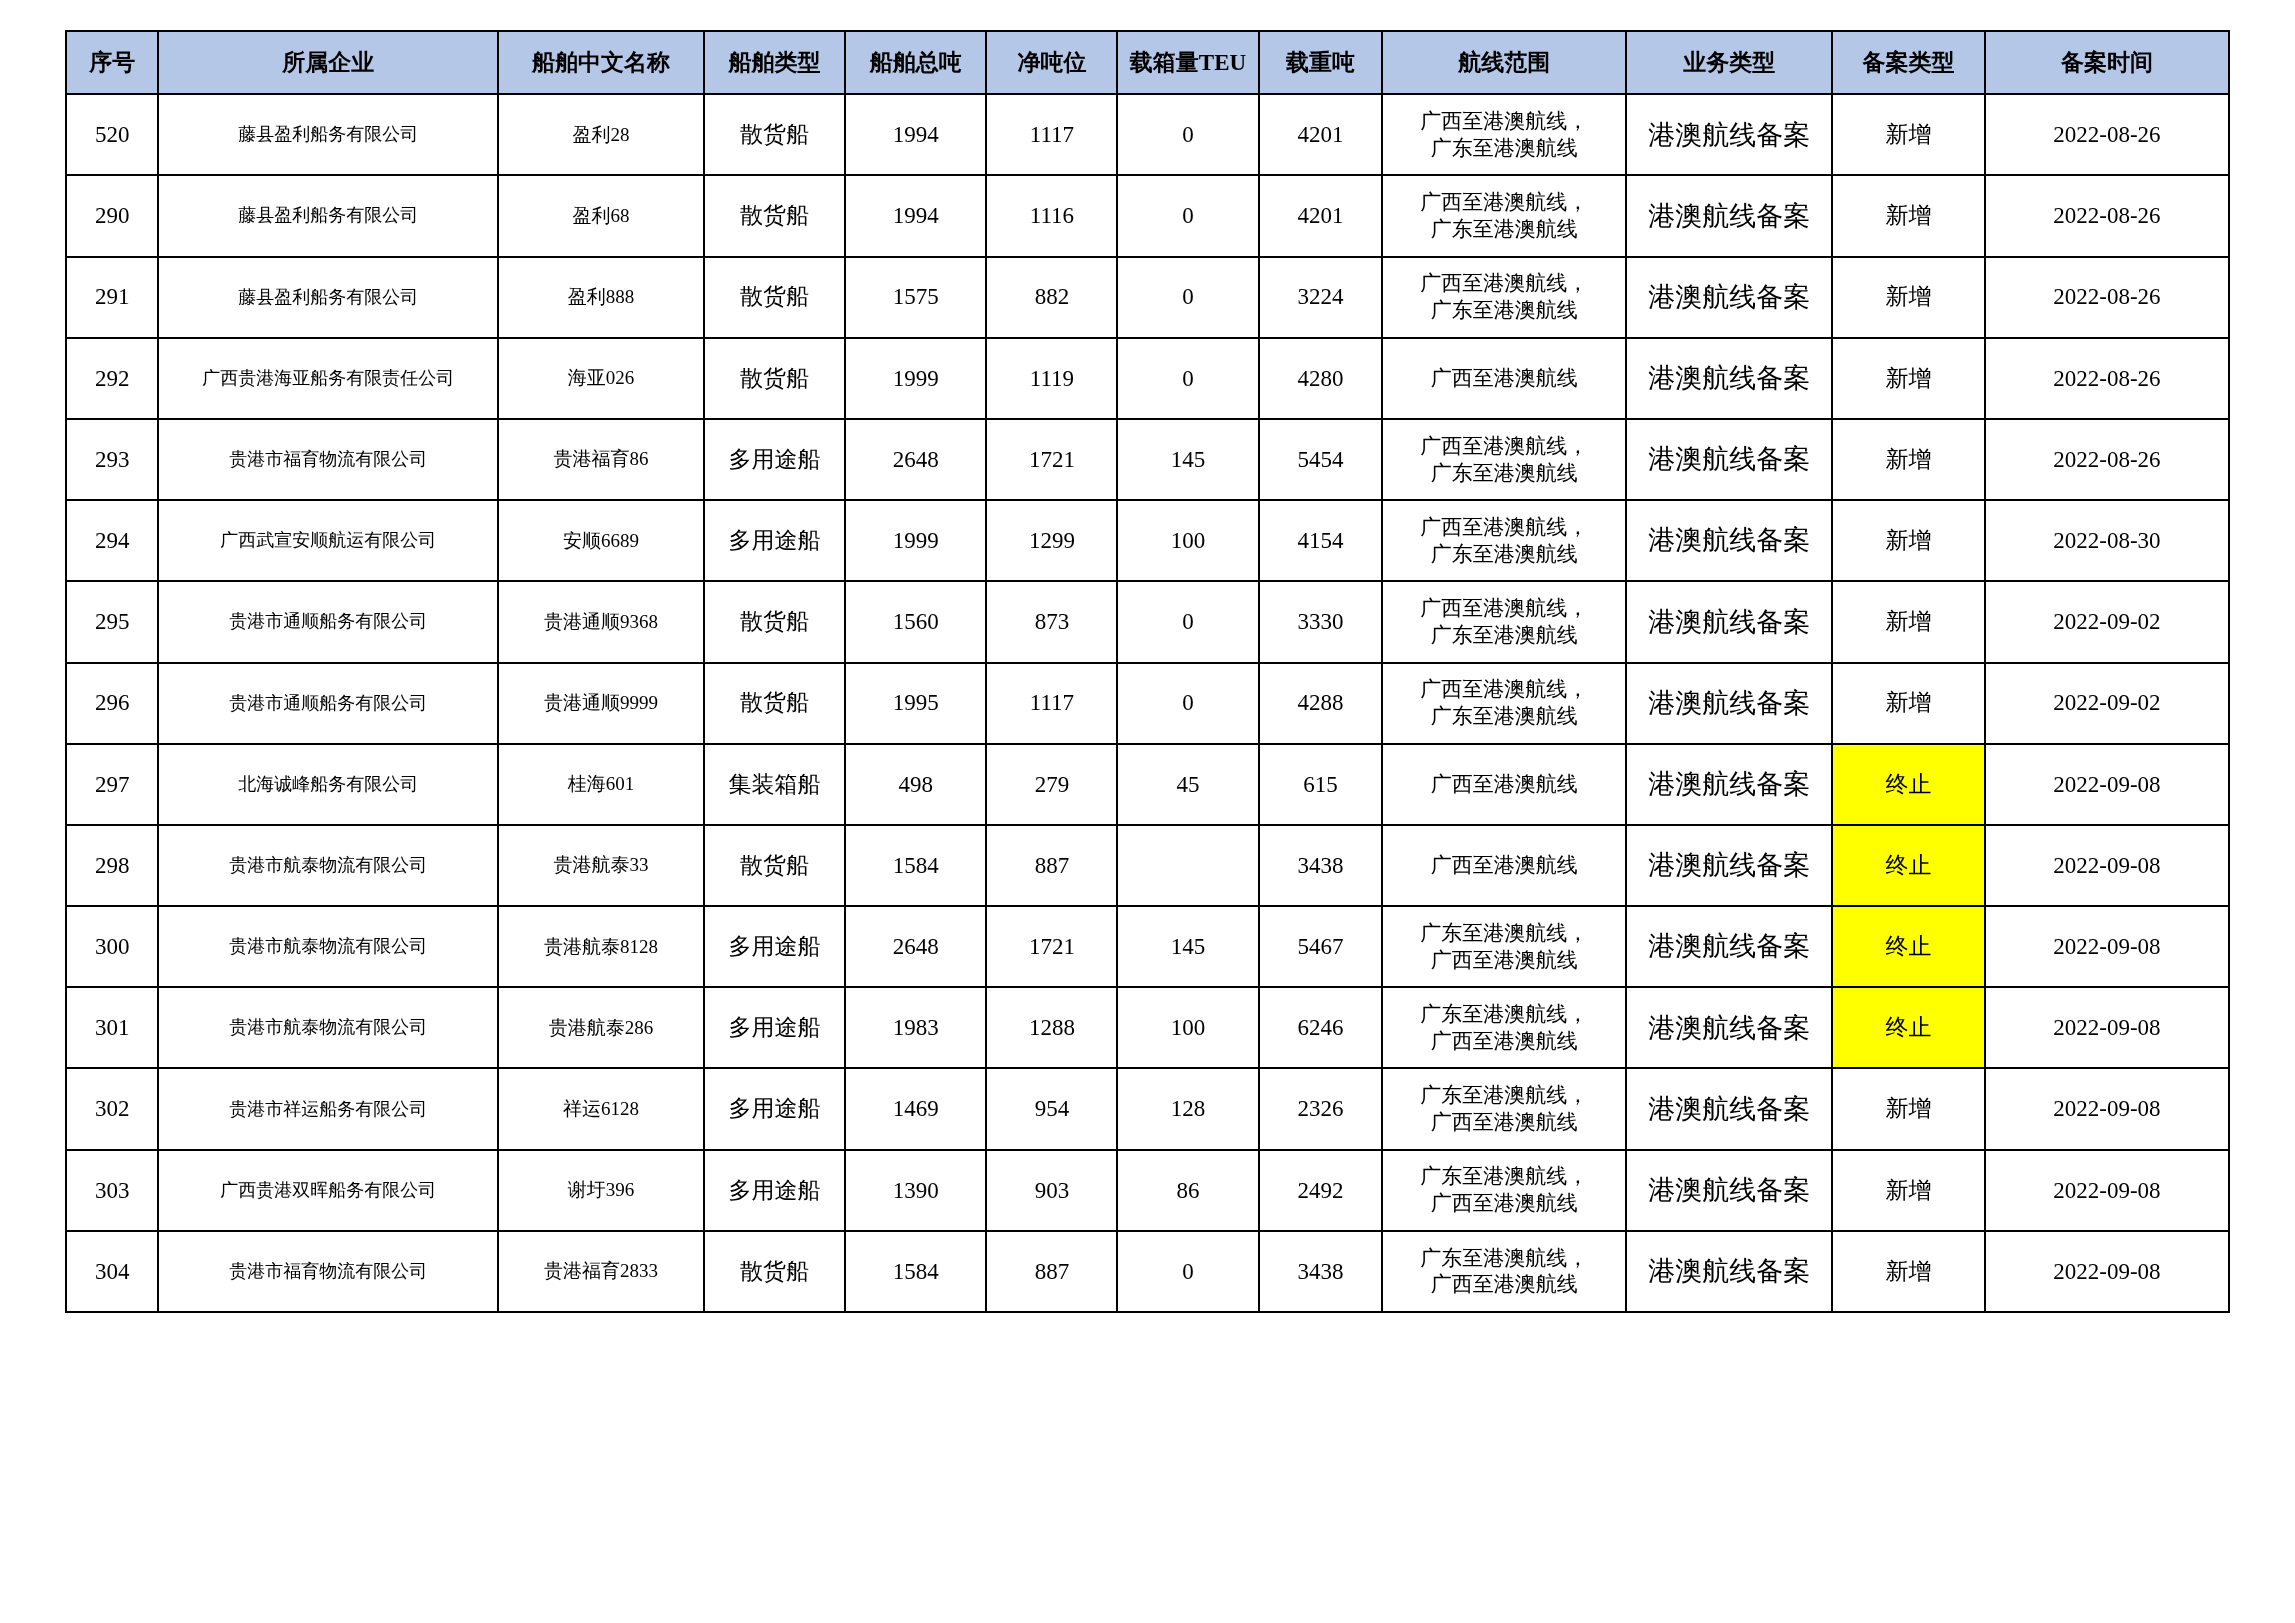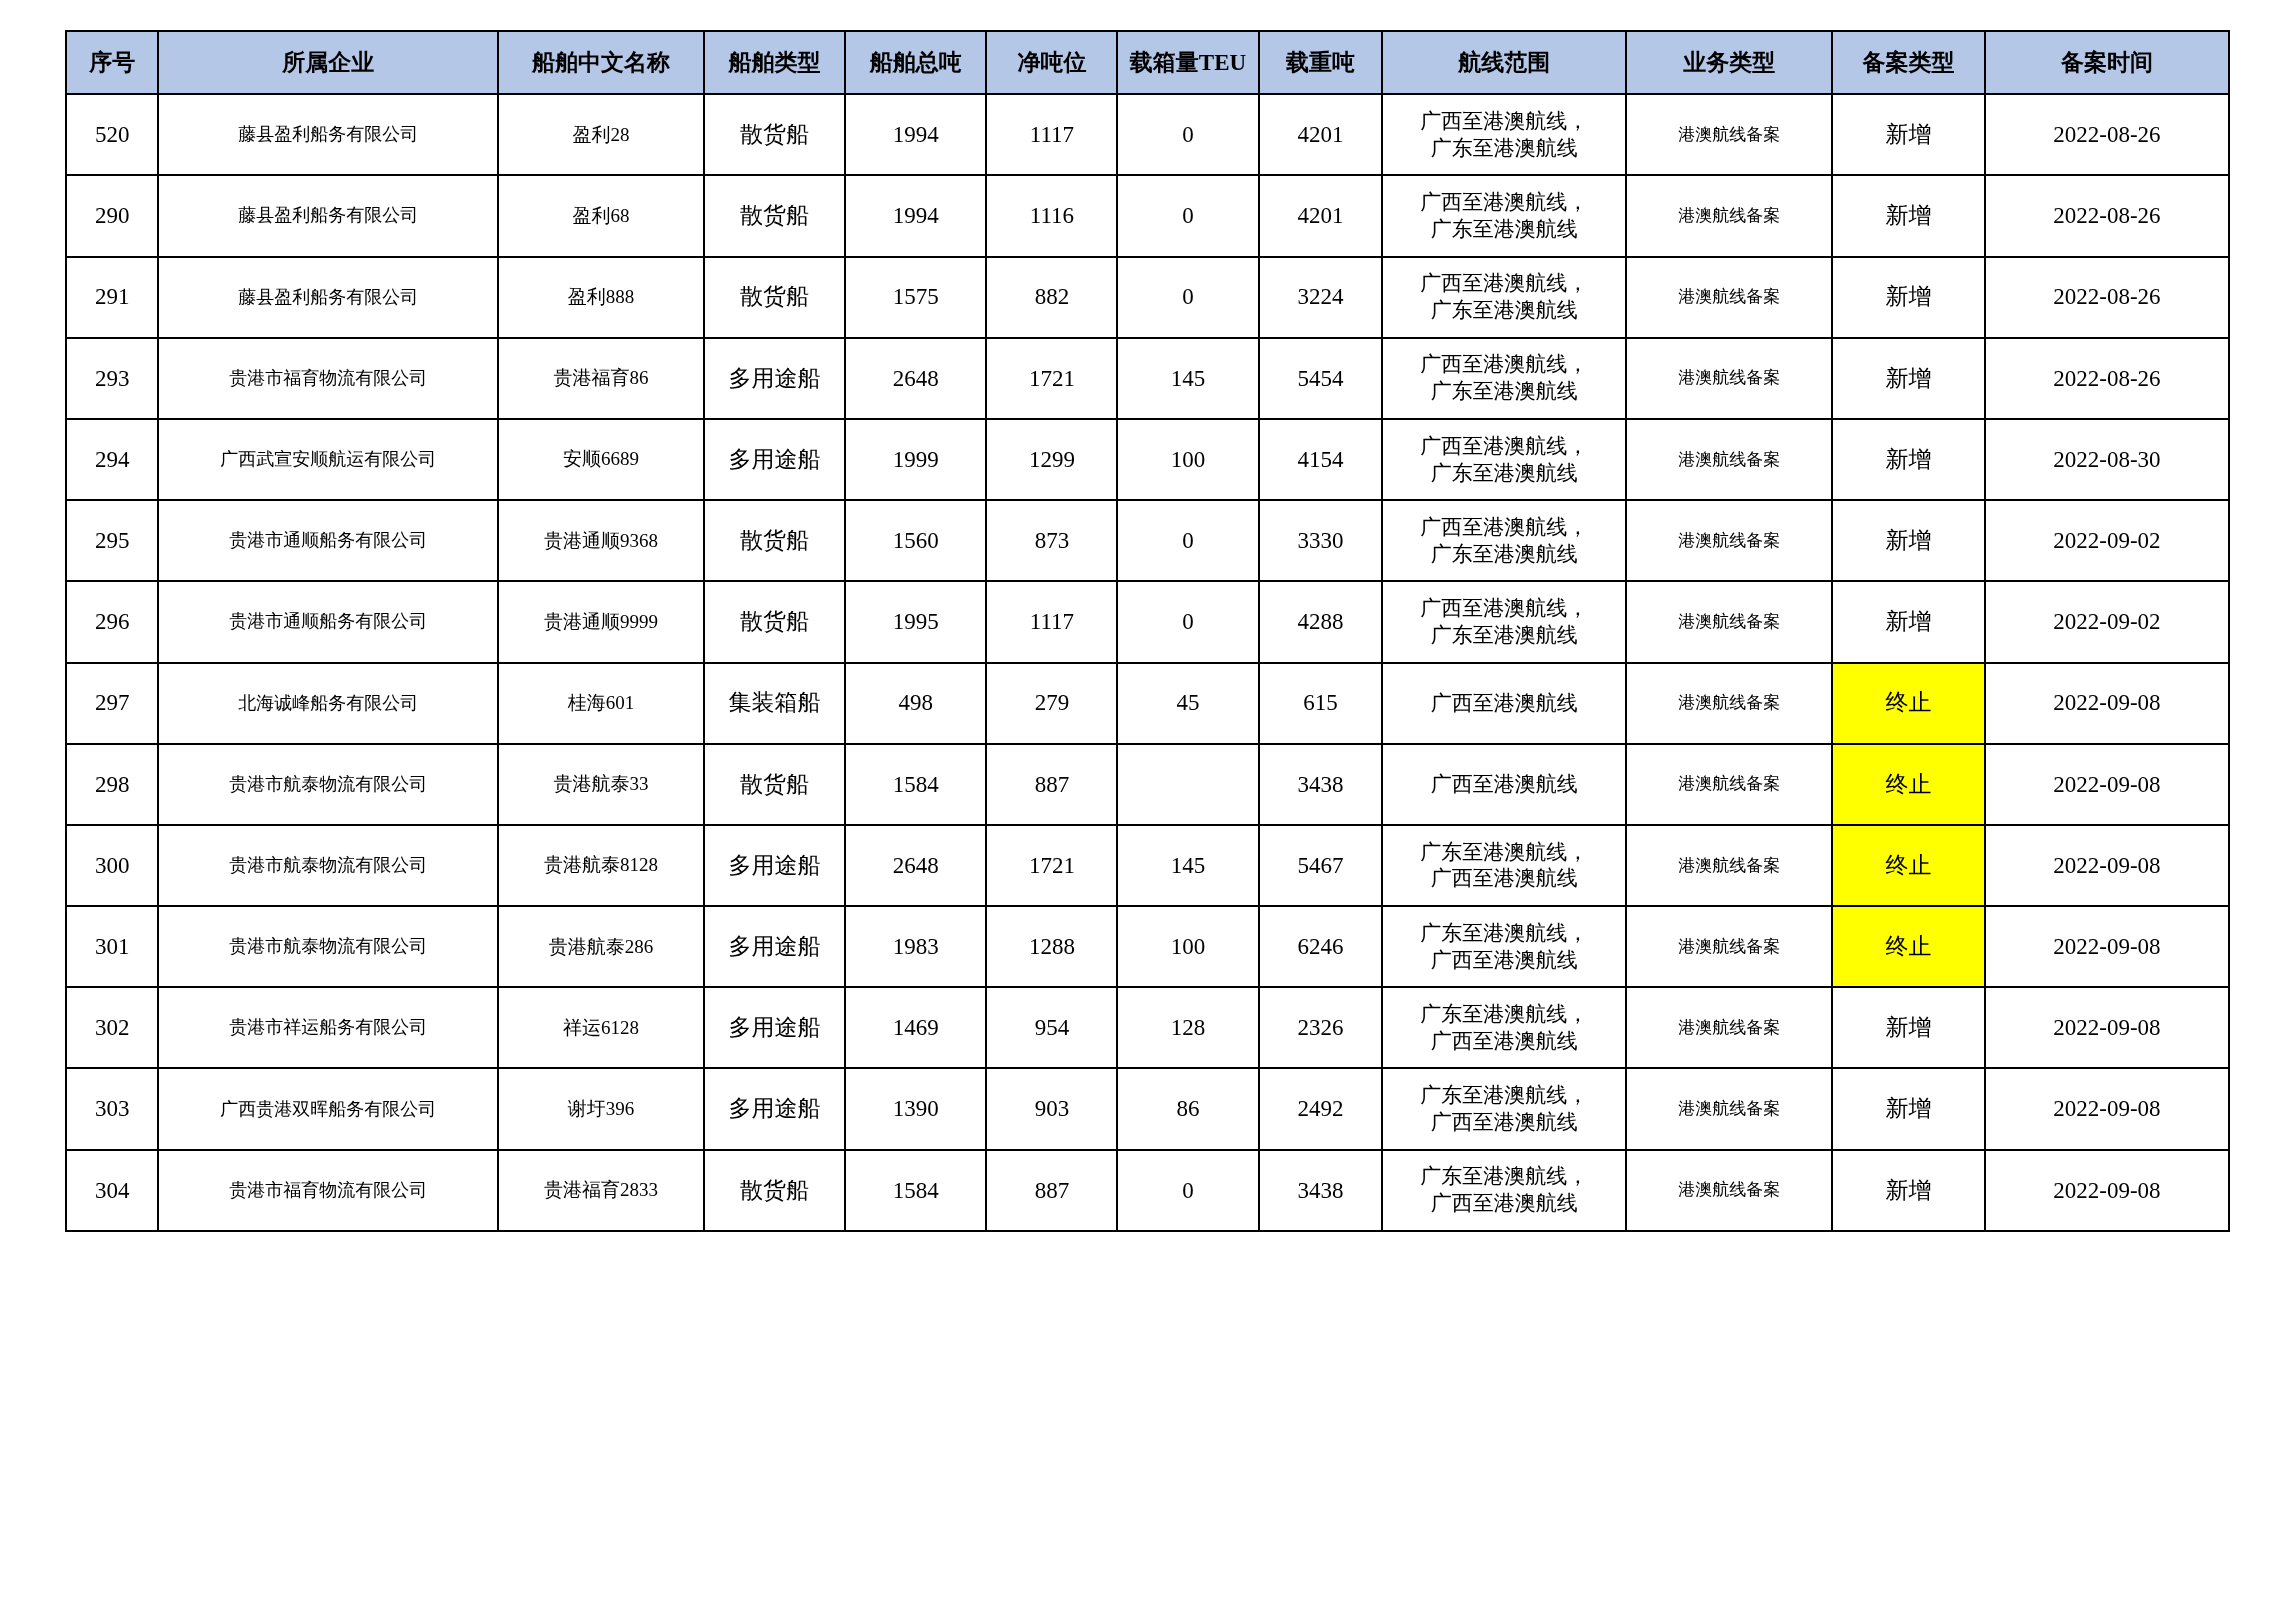"港澳航线备案" td.biz { font-size: 17px -> 27px }
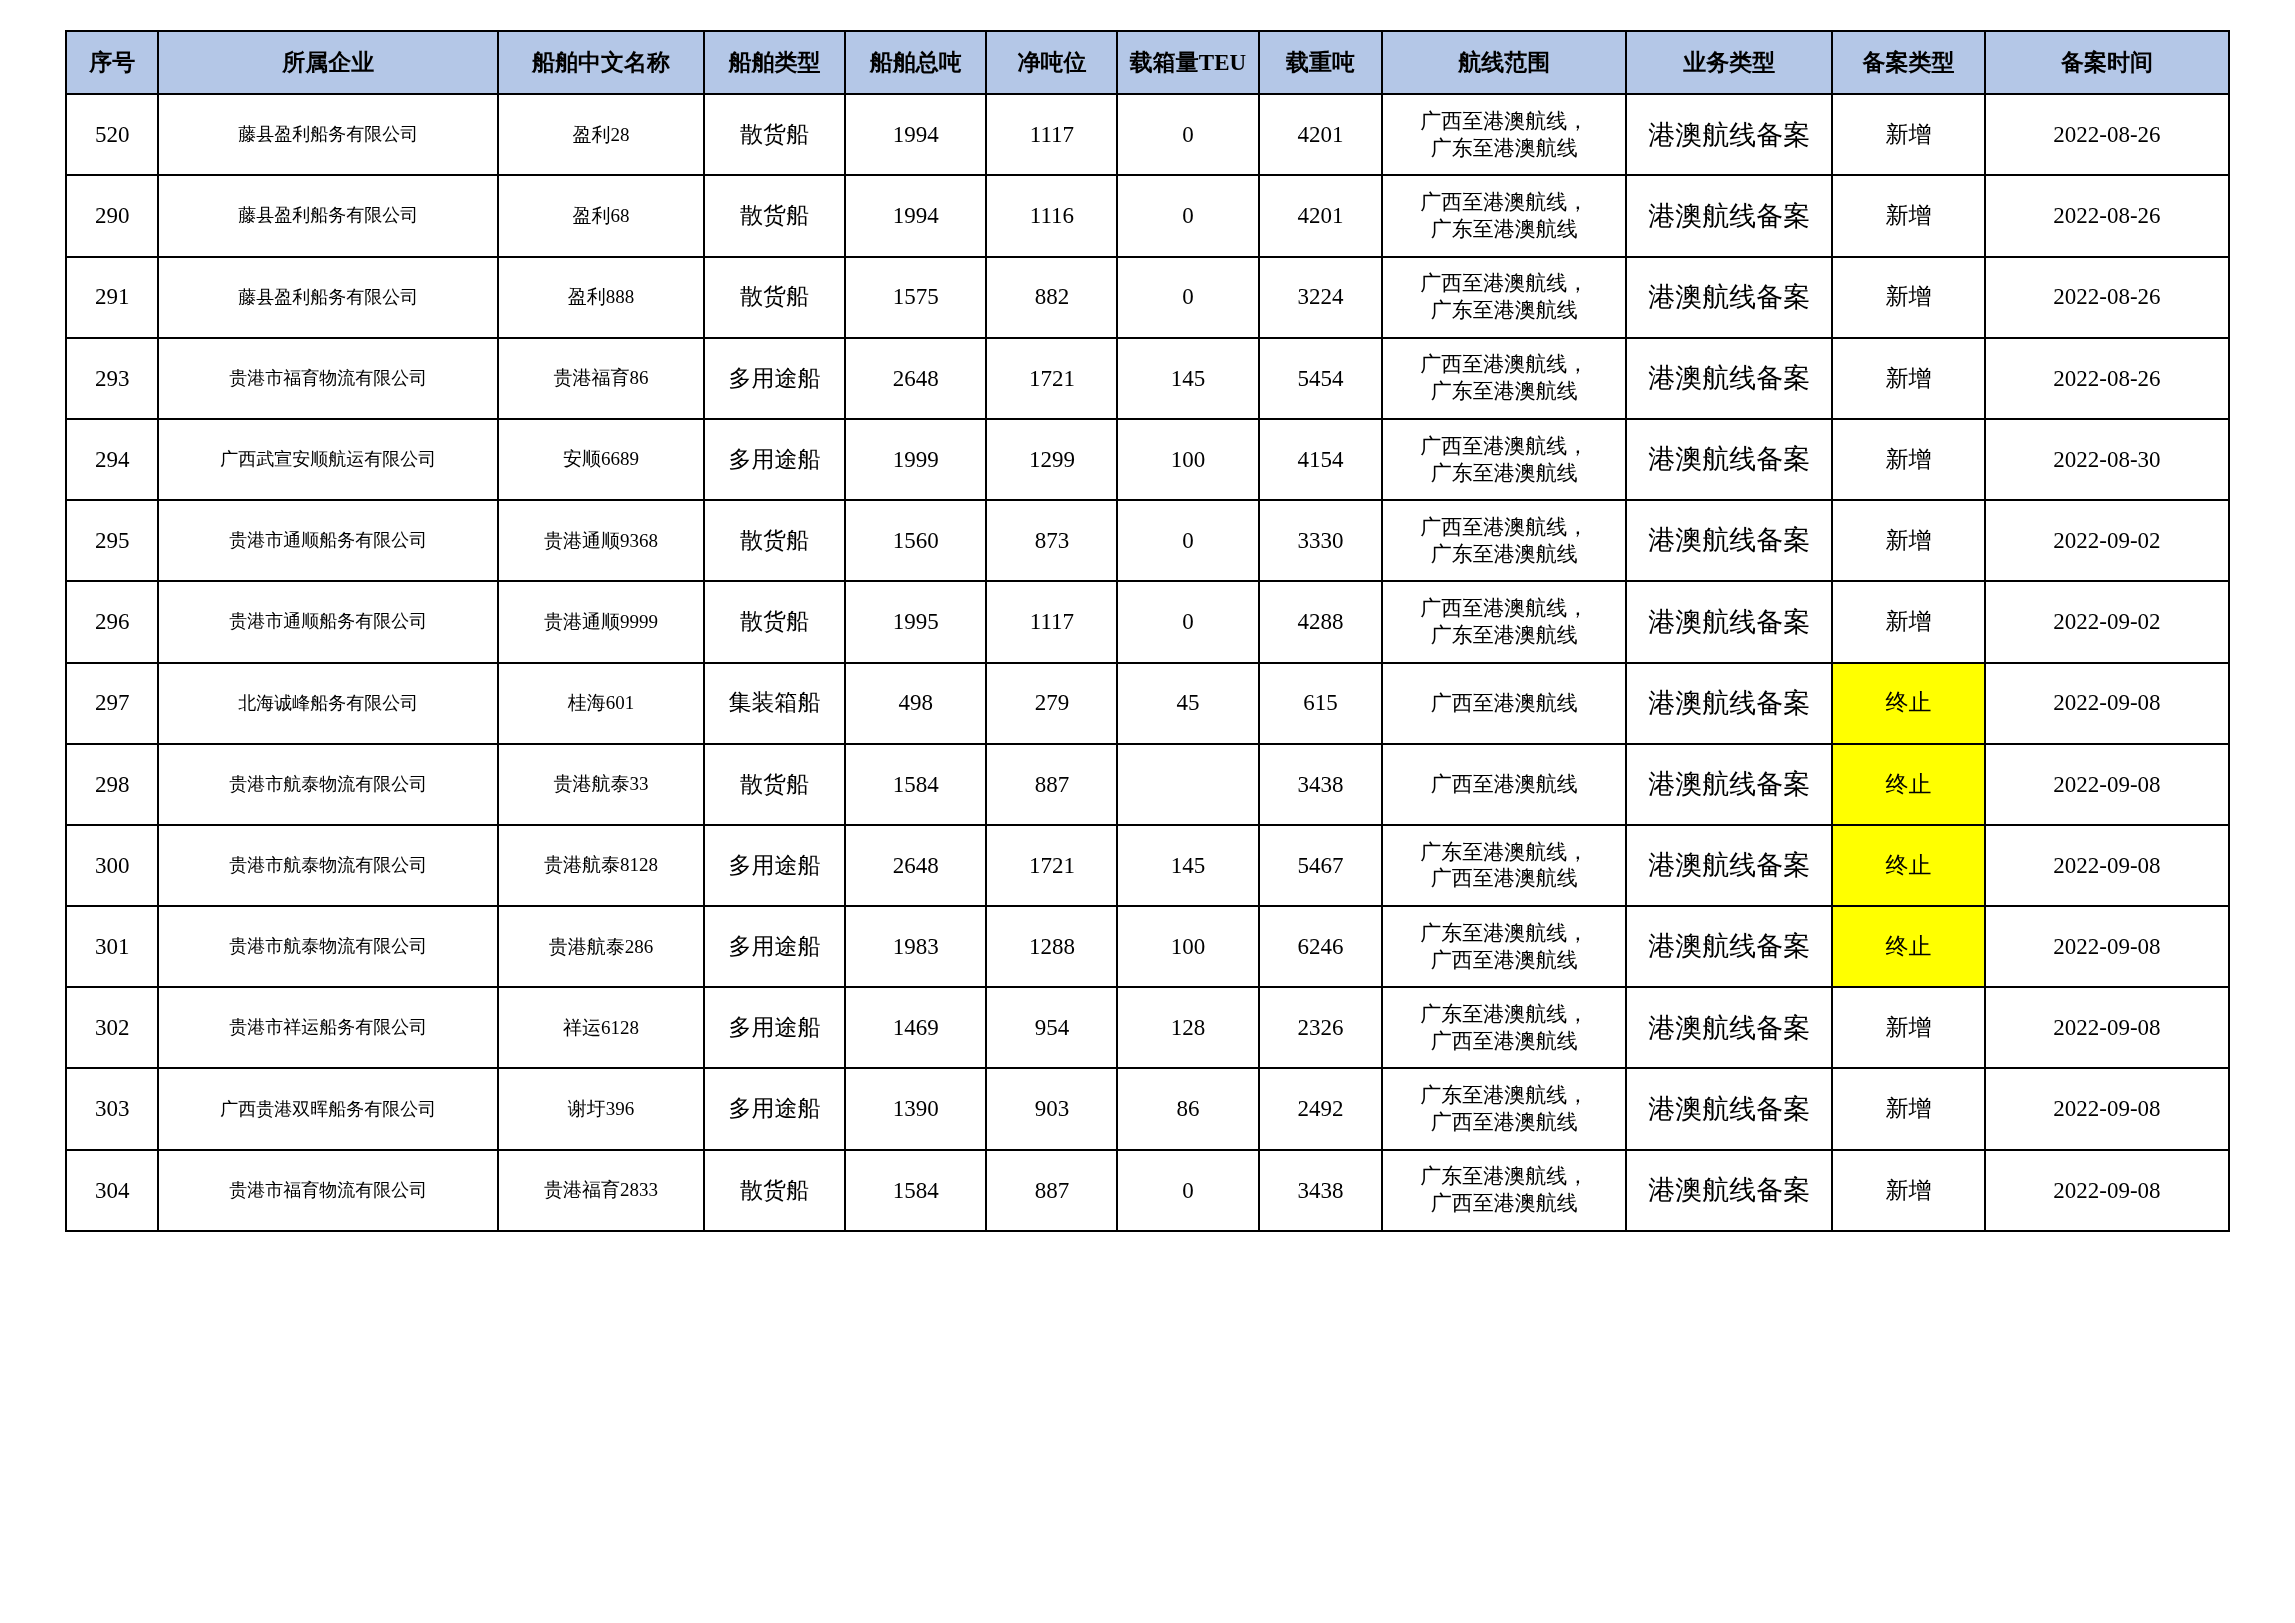"292" tr { html: none -> <tr> <td>292</td> <td>广西贵港海亚船务有限责任公司</td> <td>海亚026</td> <td>散货船</td> <td>1999</td> <td>1119</td> <td>0</td> <td>4280</td> <td> <span>广西至港澳航线</span> </td> <td>港澳航线备案</td> <td>新增</td> <td>2022-08-26</td> </tr> }
